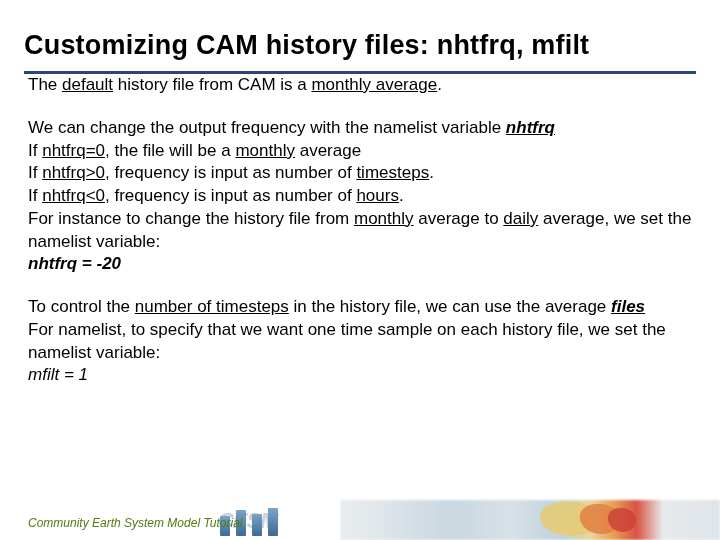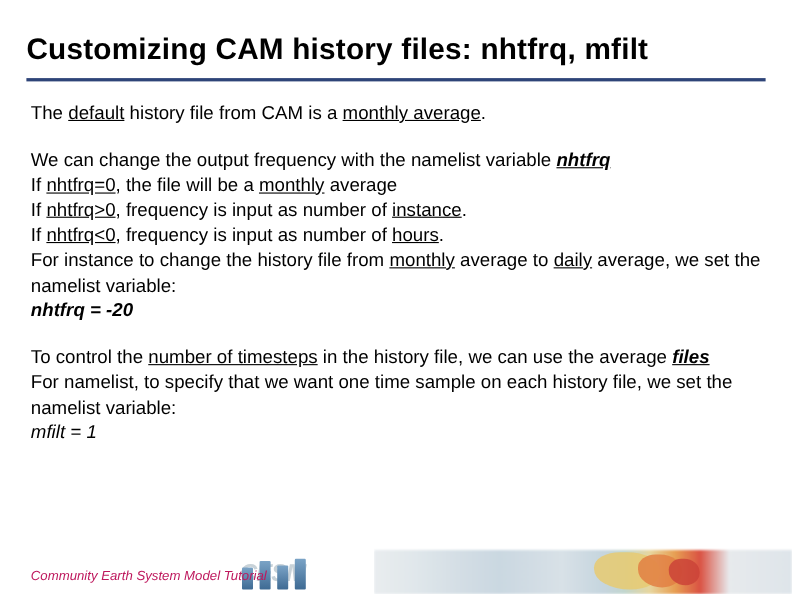"The default history file from" .content { padding: 18px 28px 0 28px -> 0 28px 0 28px }
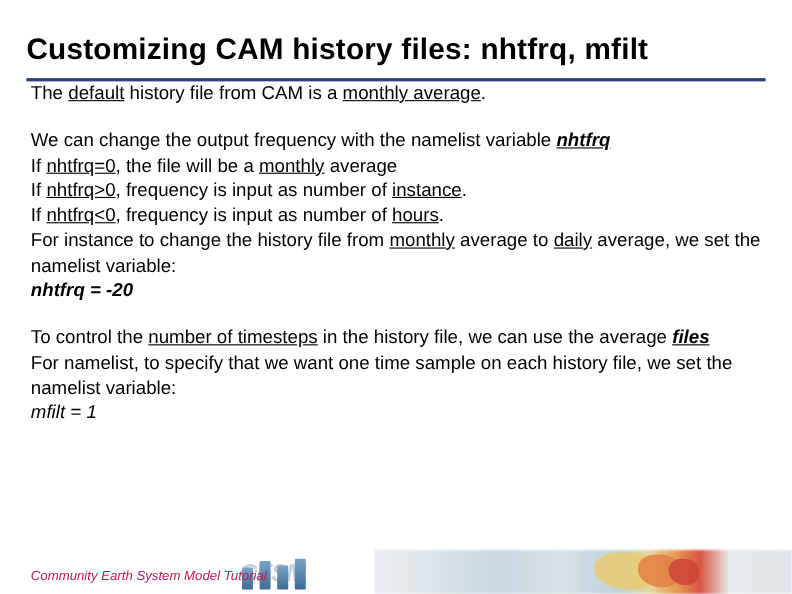"instance" span.u { text: instance -> timesteps }
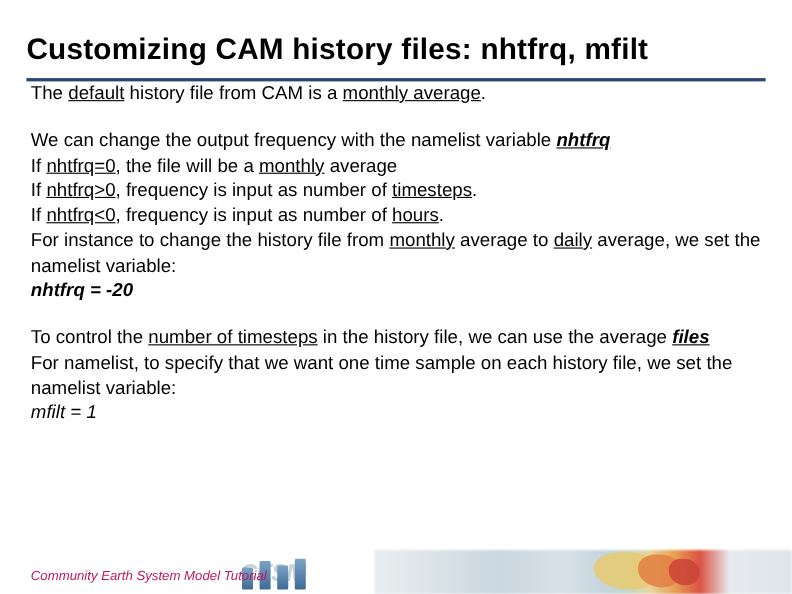"Community Earth System Model Tutorial" .footer-text { color: #be185d -> #4d7c0f }
